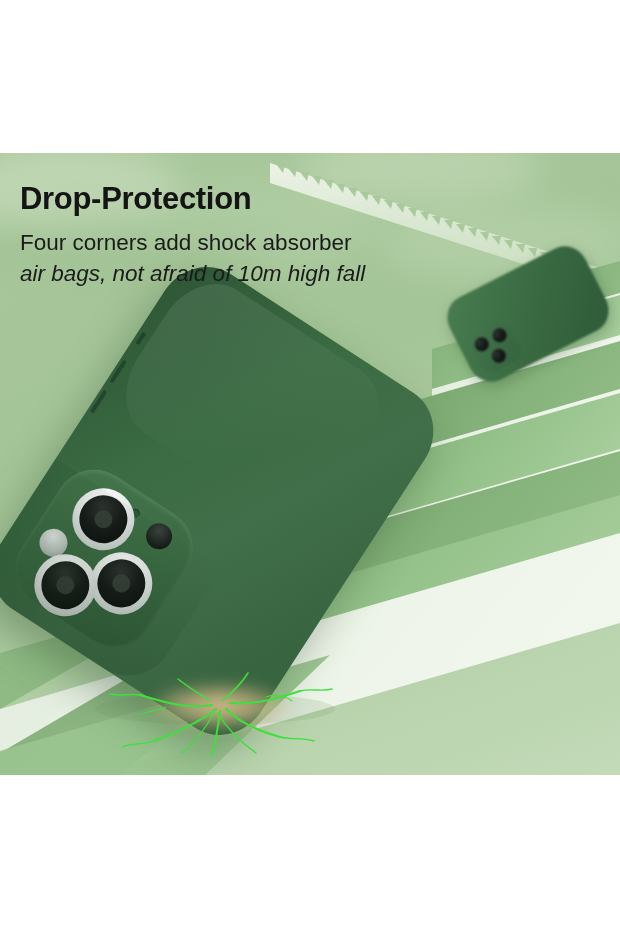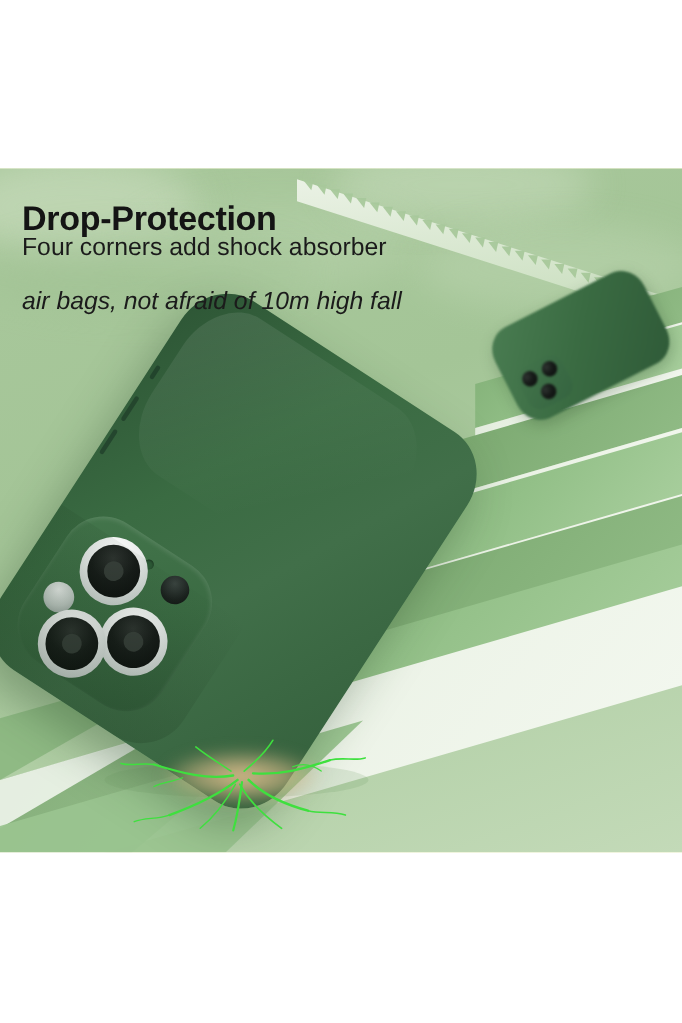"Four corners add shock absorber" #sub1 { top: 212px -> 230px }
